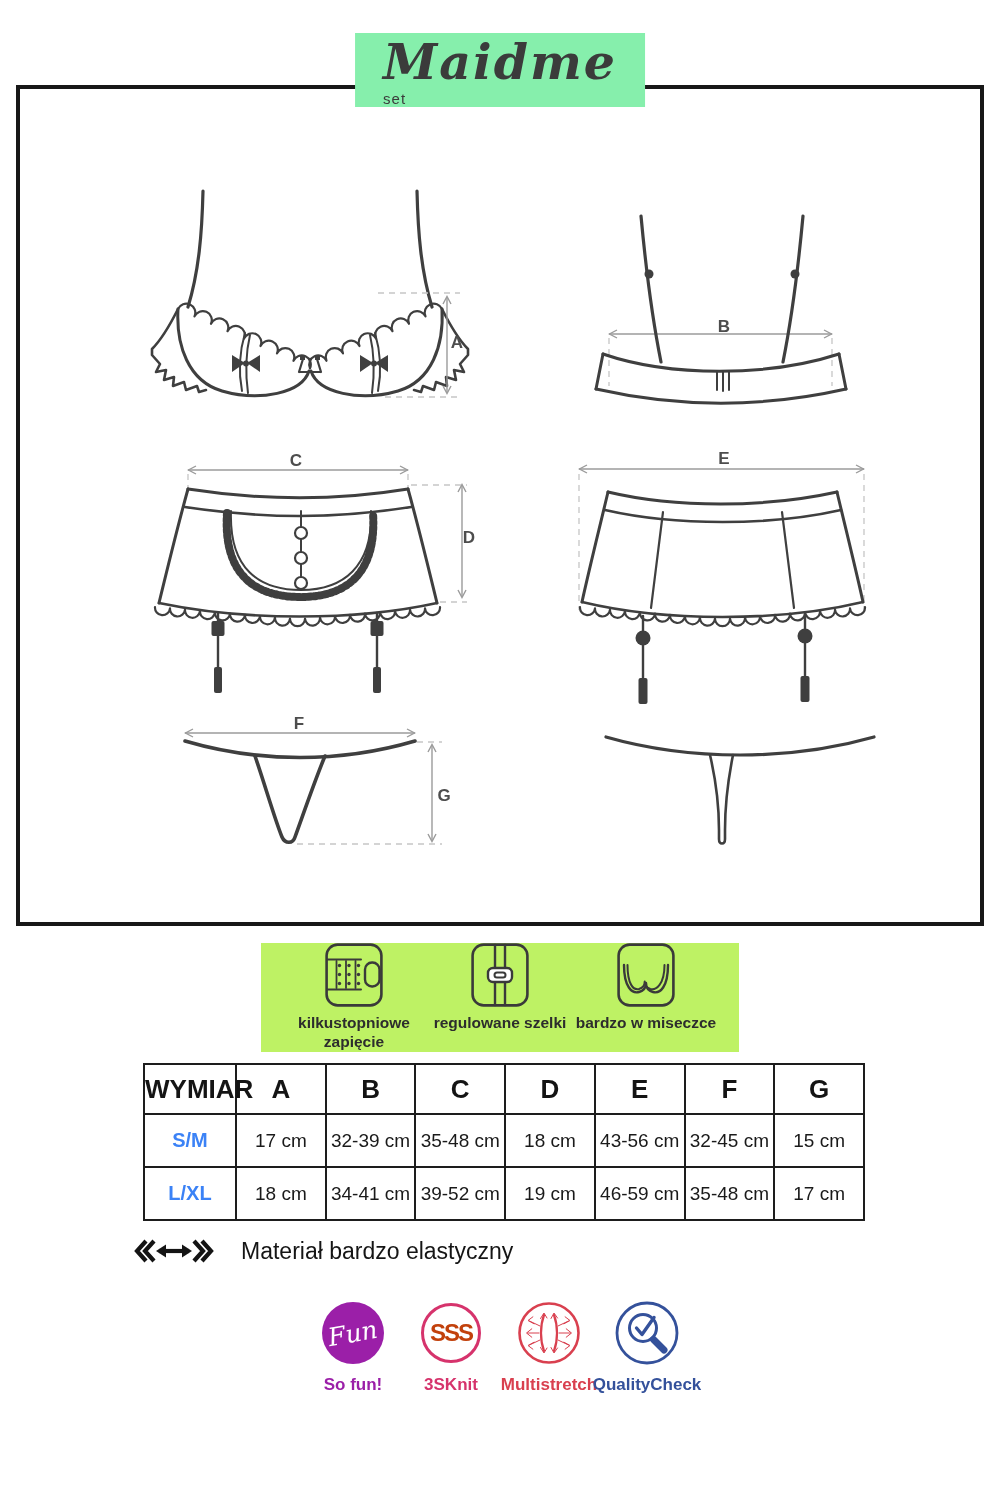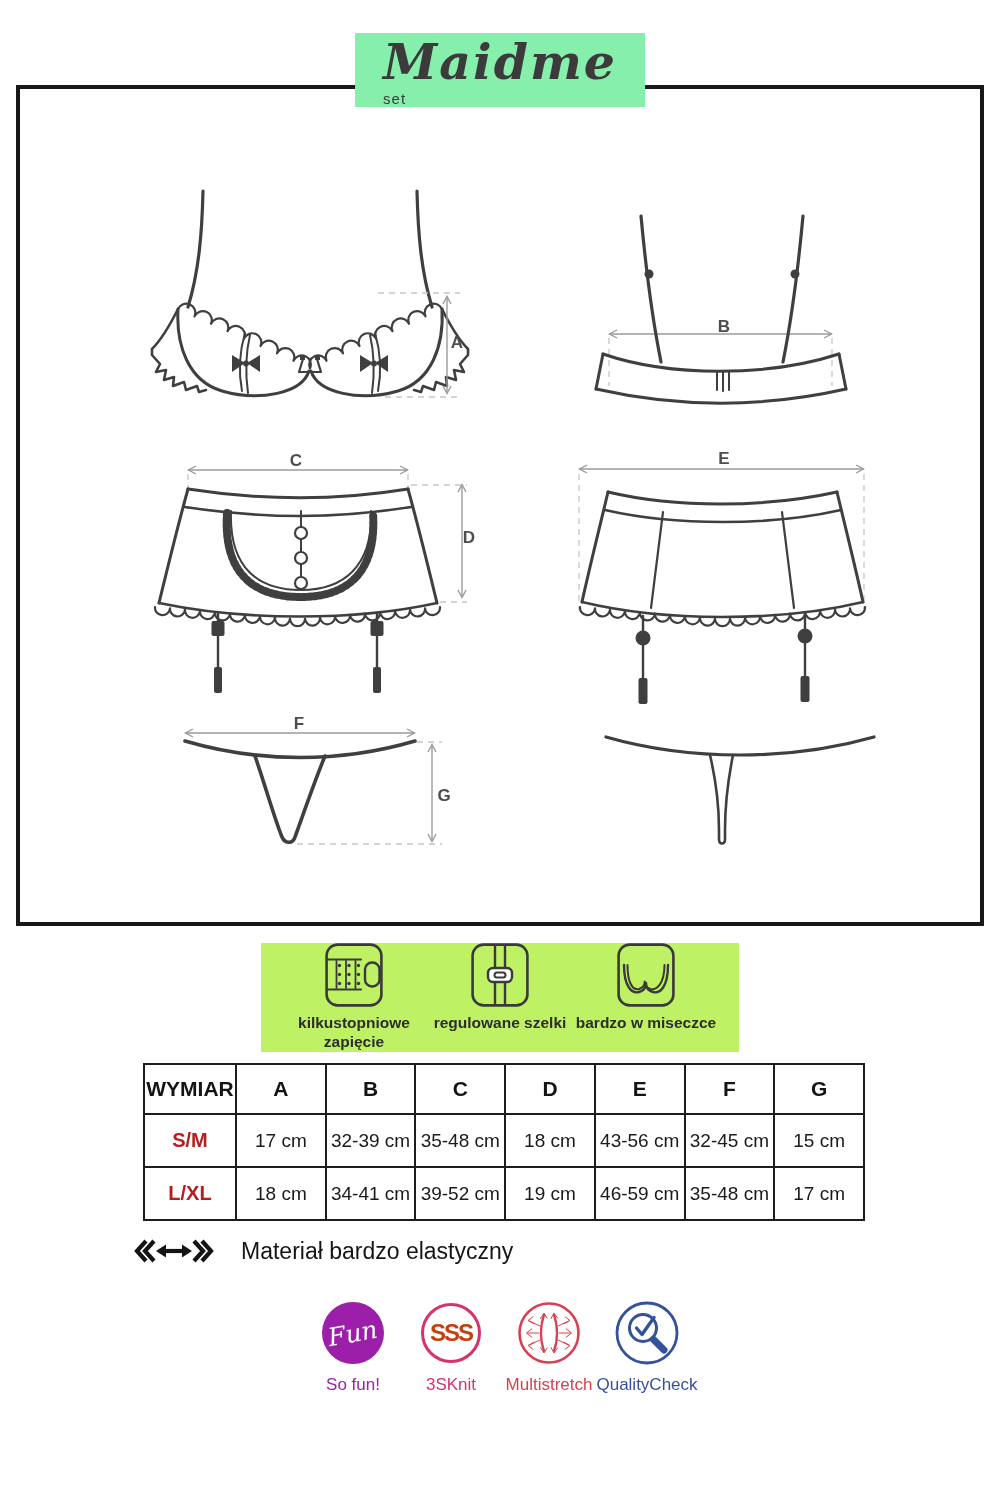"WYMIAR" .size thead th { font-size: 21px -> 26px }
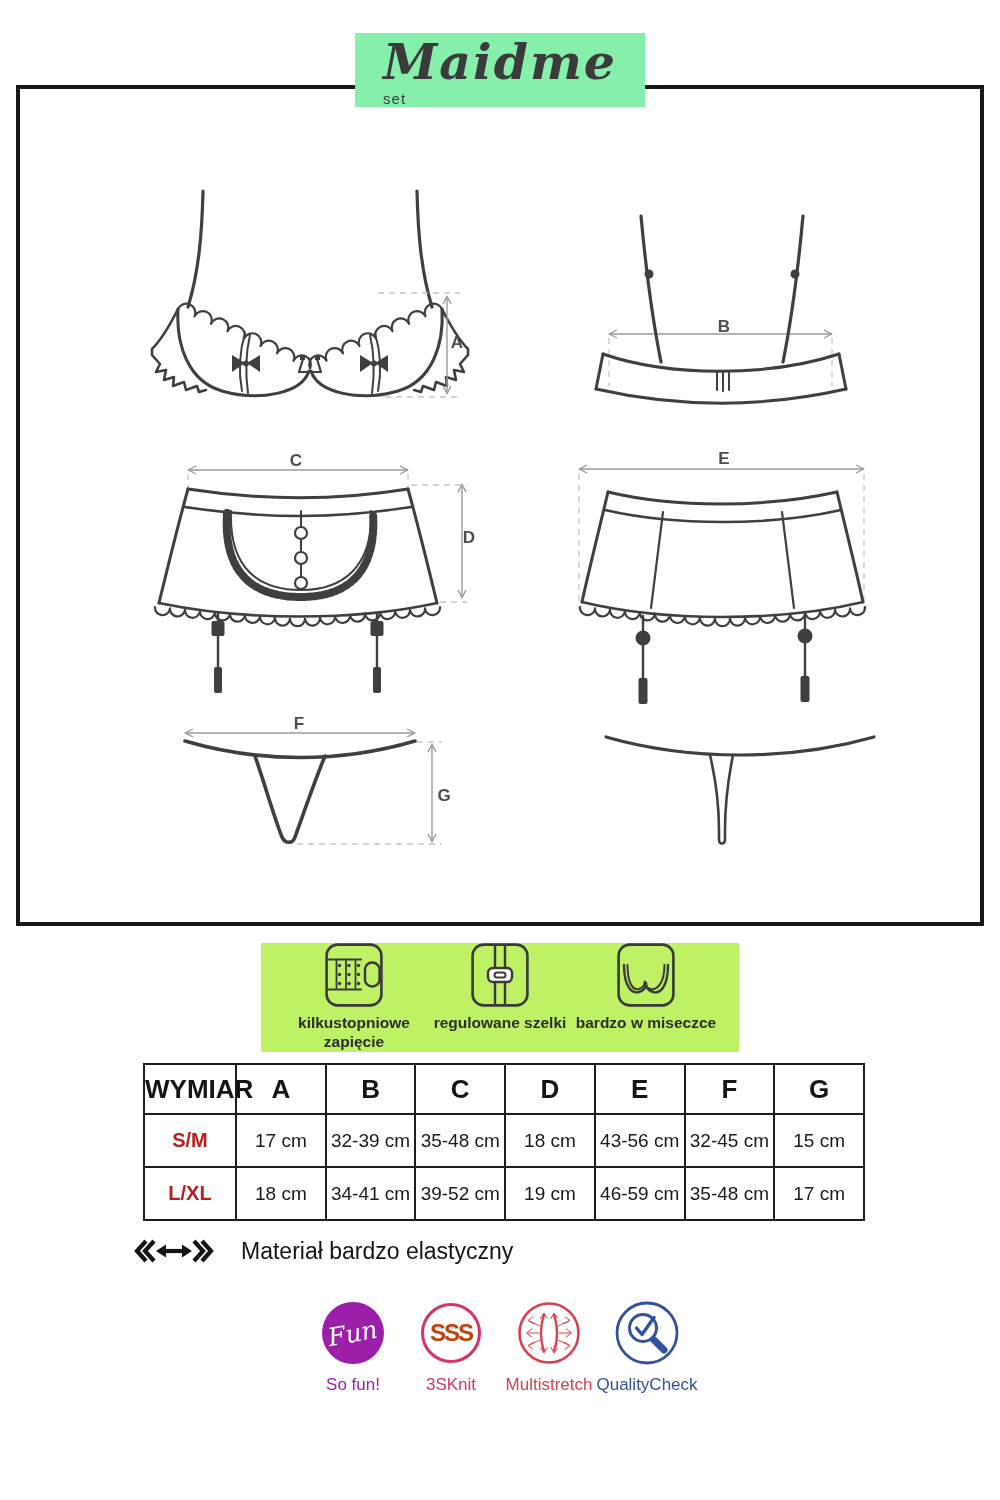"S/M" .size tbody th { color: #b91c1c -> #3b82f6 }
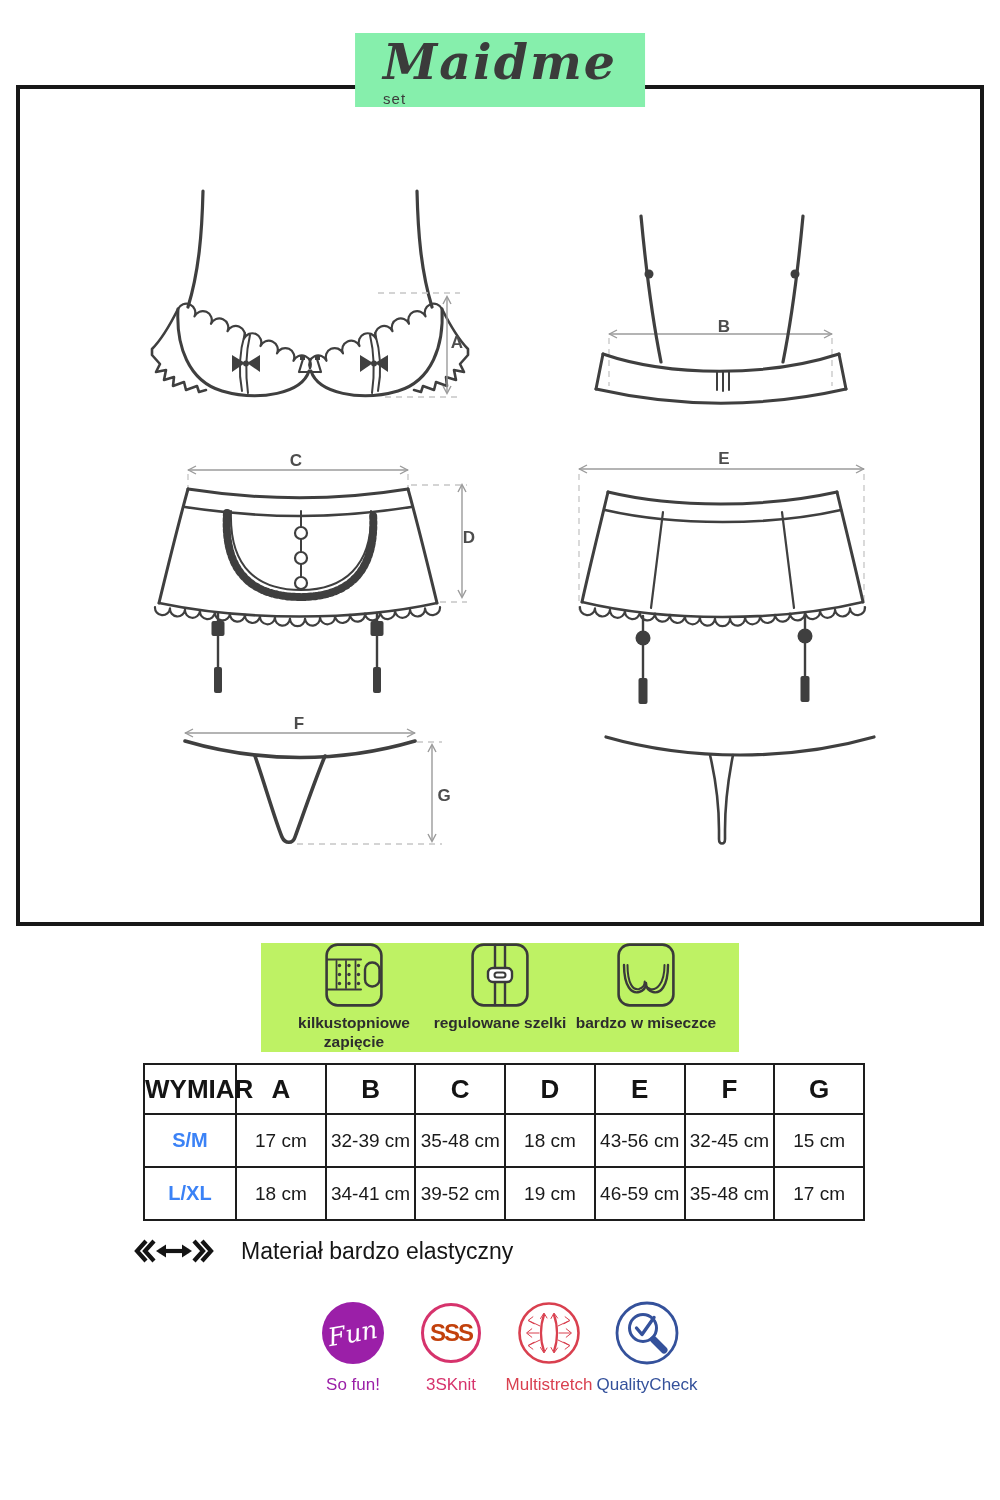"So fun!" .badge-label { font-weight: normal -> bold }
